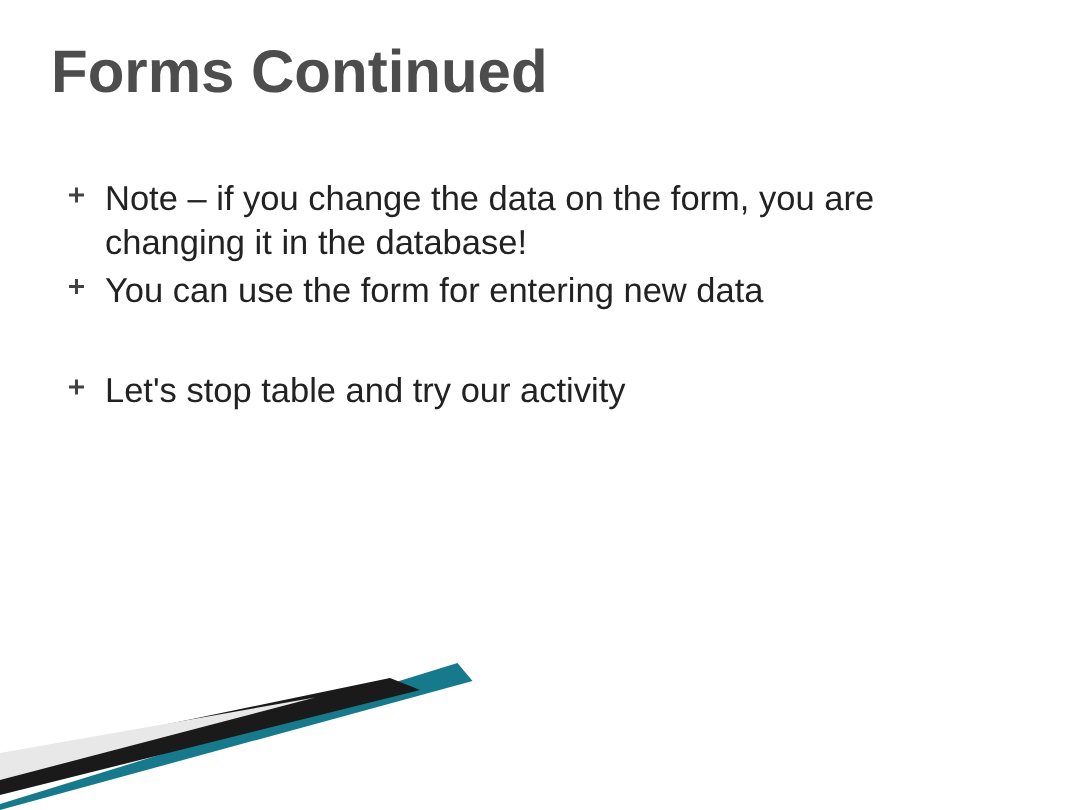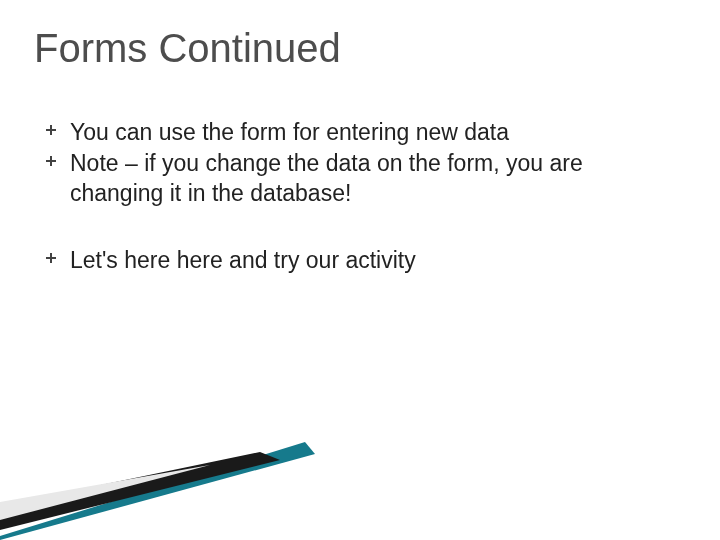"Forms Continued" .title { font-weight: 400 -> 700 }
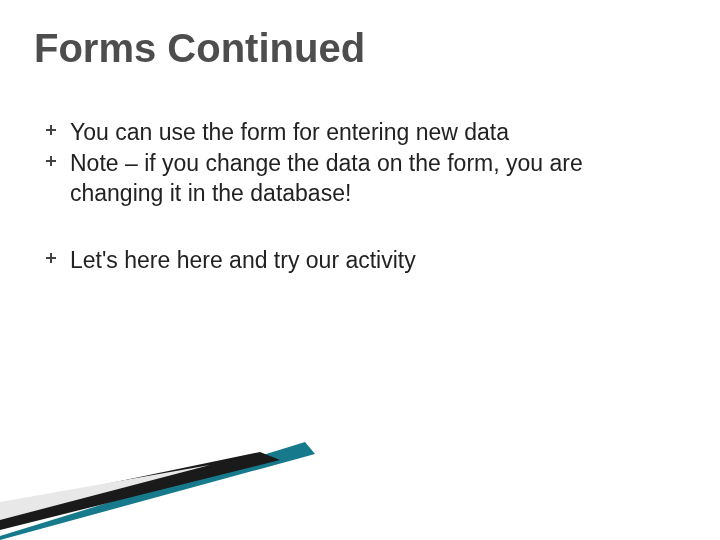"You can use the form" li { order: before "Note – if you change" -> after "Note – if you change" }
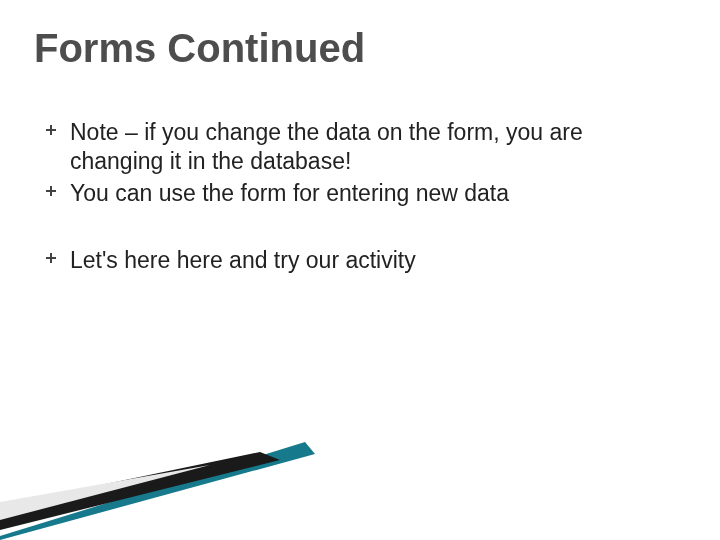"Let's here here and try" span { text: here here -> stop table }
